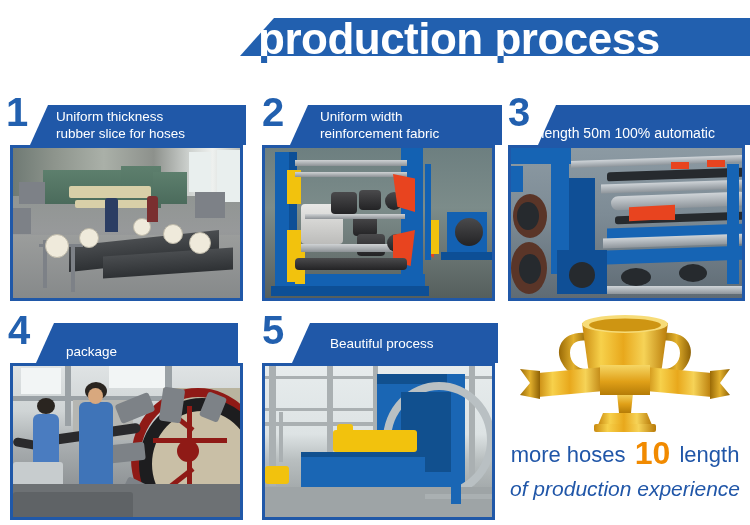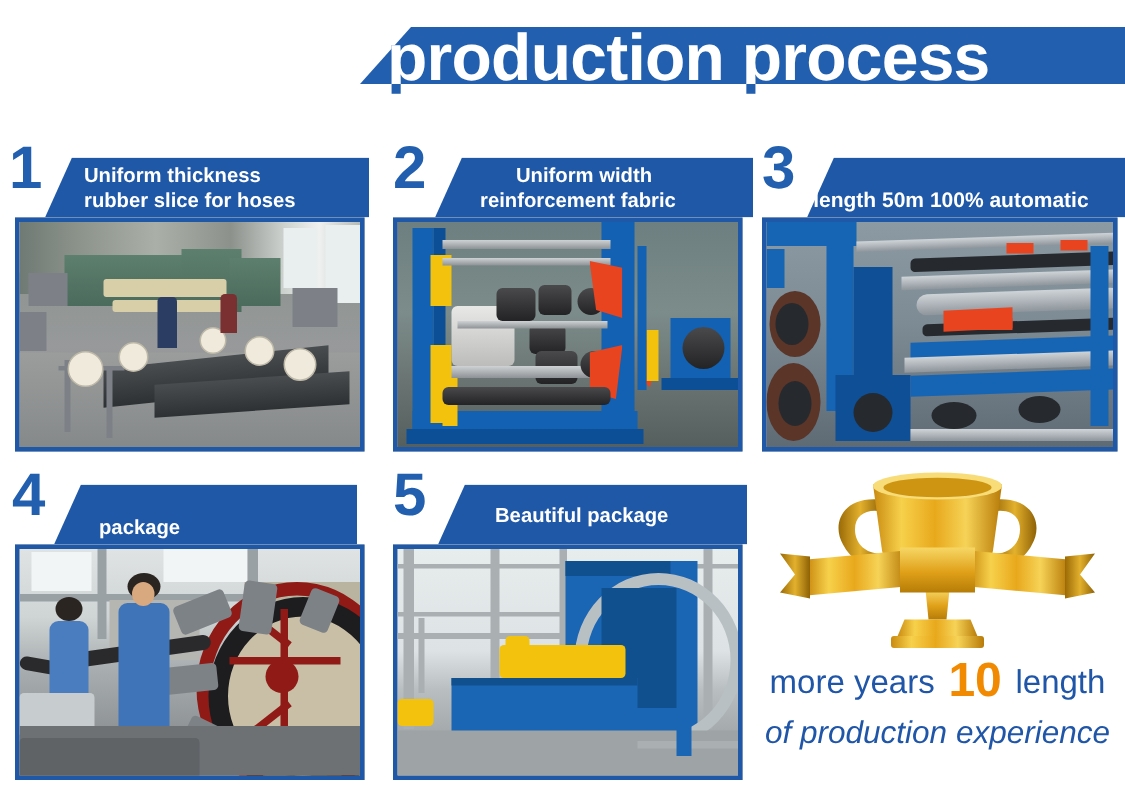"Uniform thickness" .label-text { font-weight: bold -> normal }
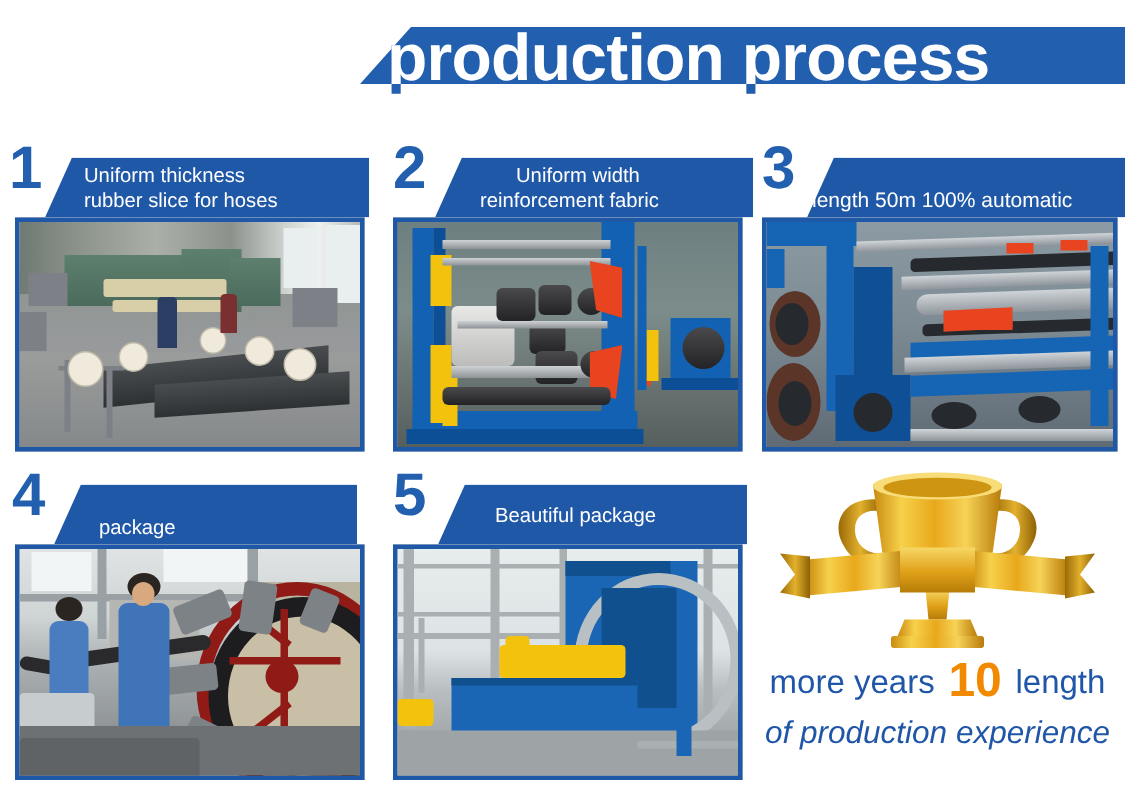"Uniform width" div.label-text { margin-left: 24px -> none }
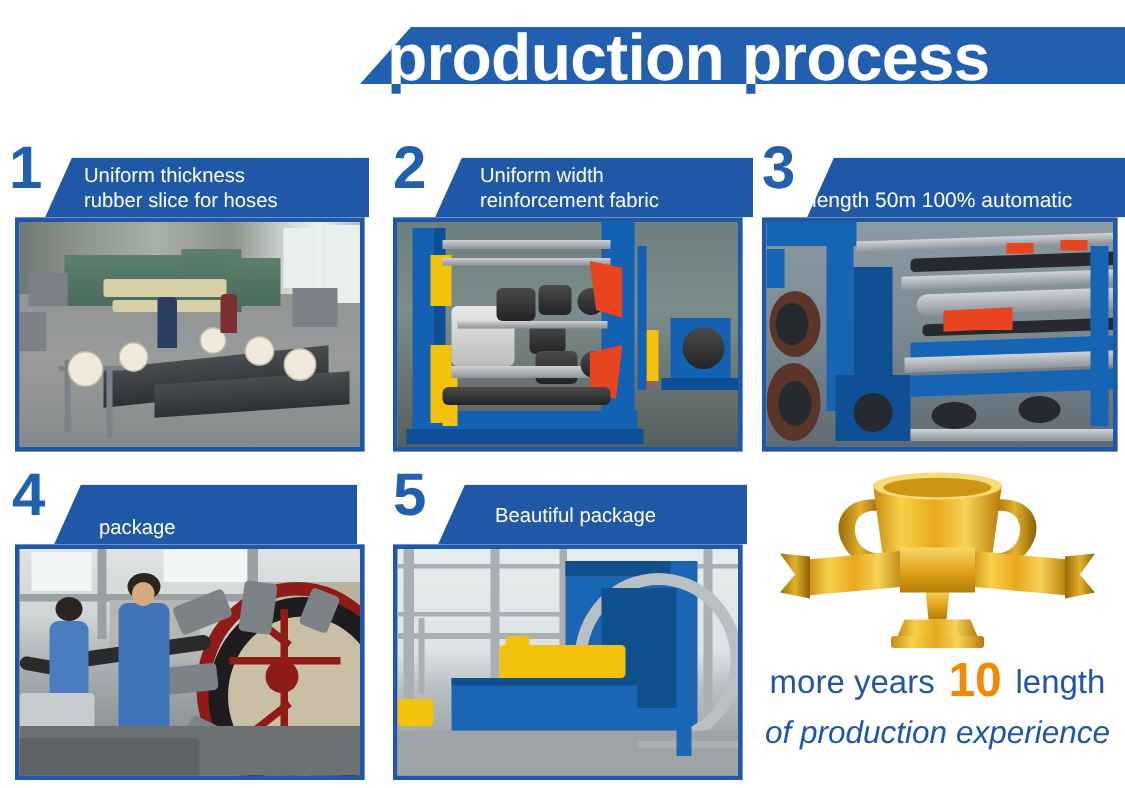"Beautiful package" div.label-text { text: package -> process }
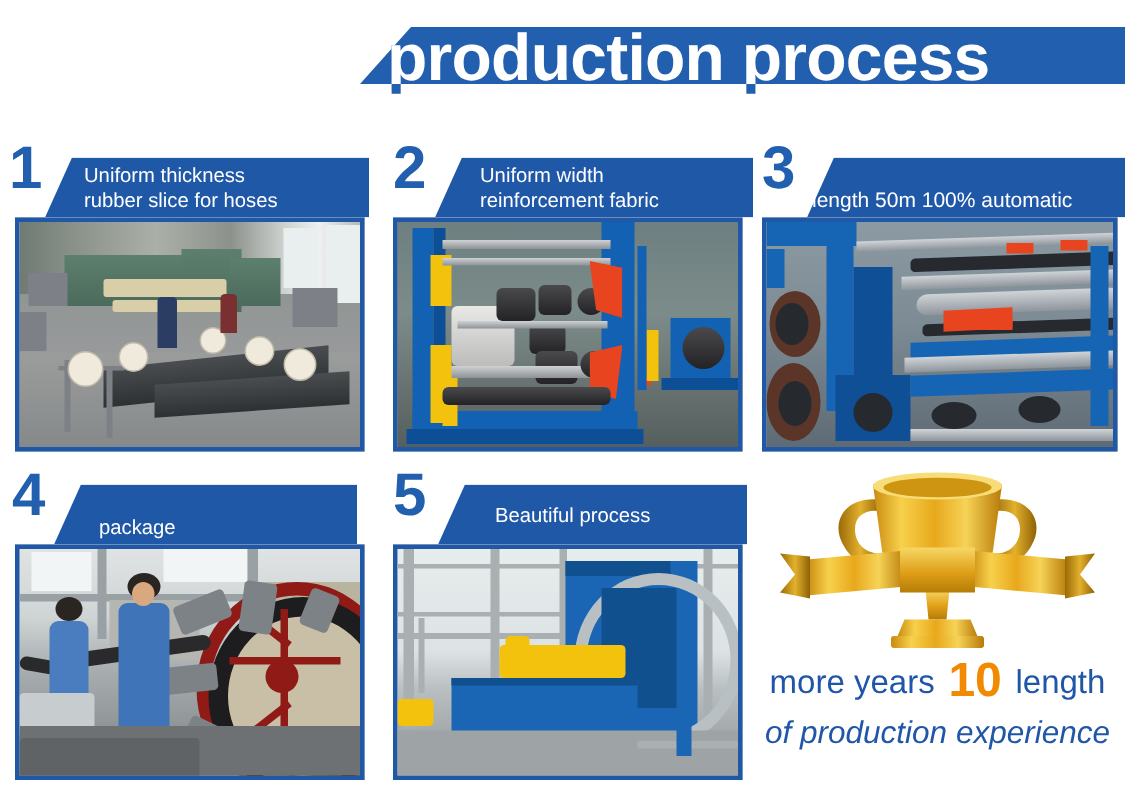"more years" span { text: years -> hoses }
